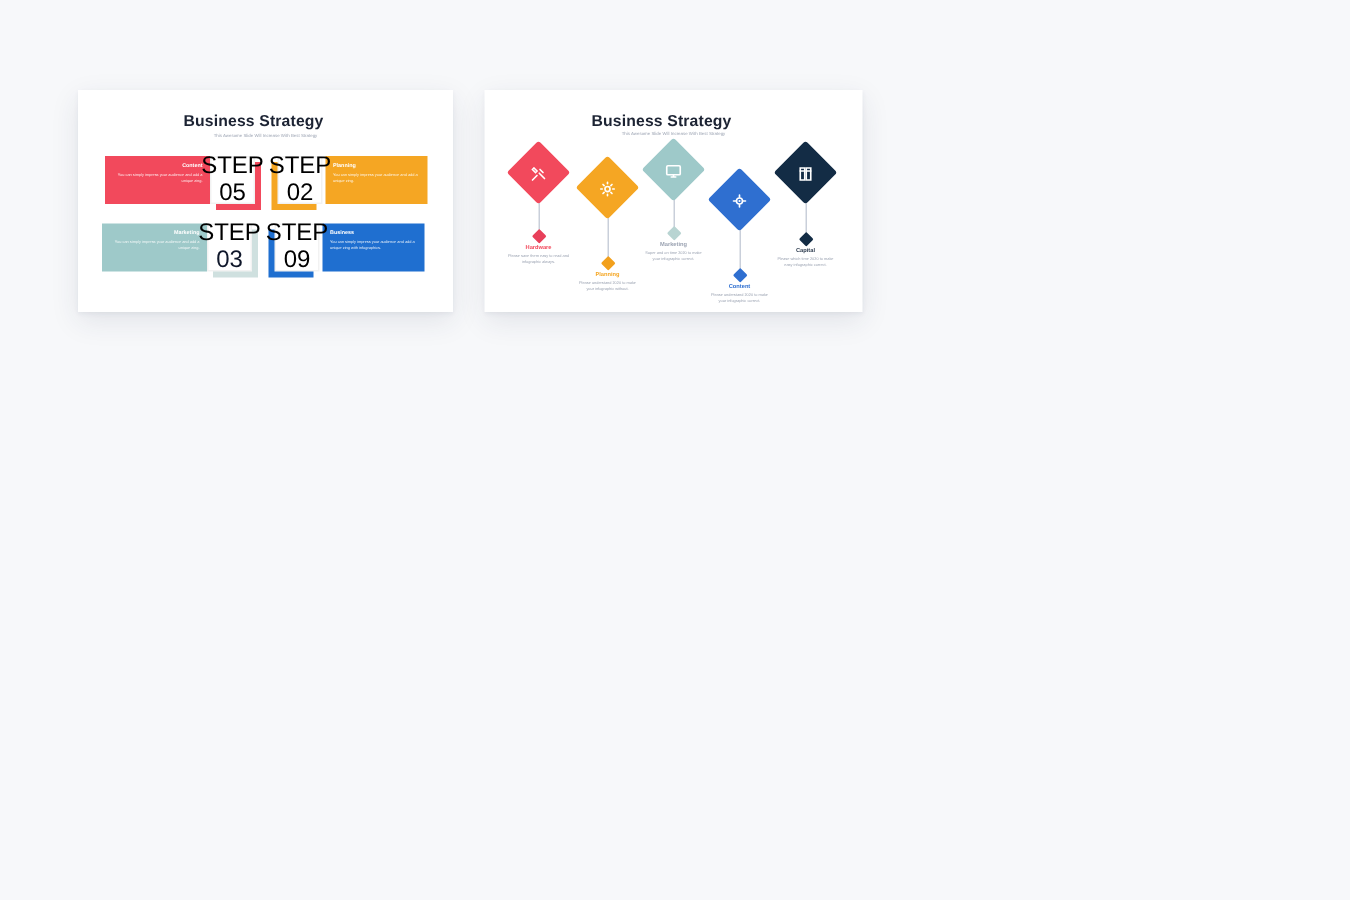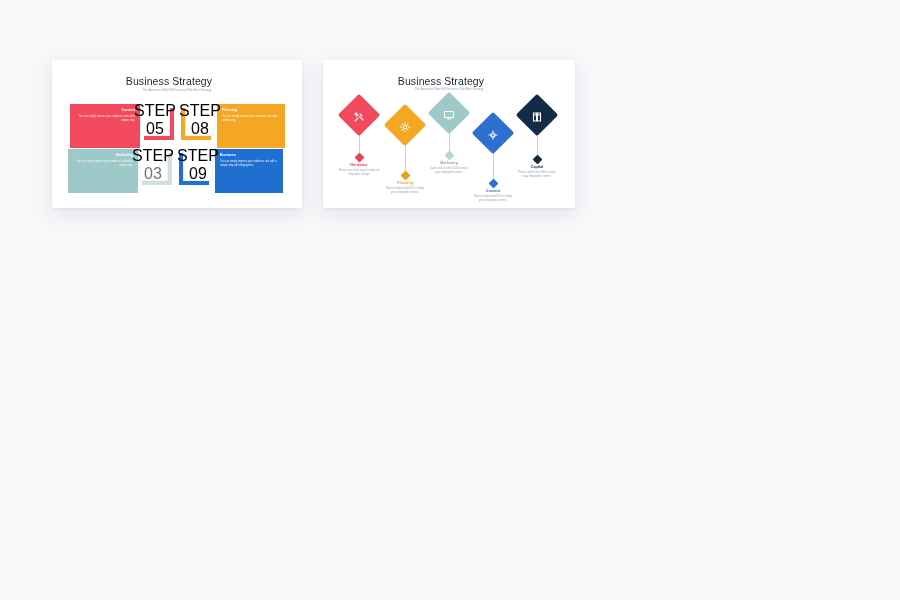"Business Strategy" .slide-title { font-weight: normal -> bold }
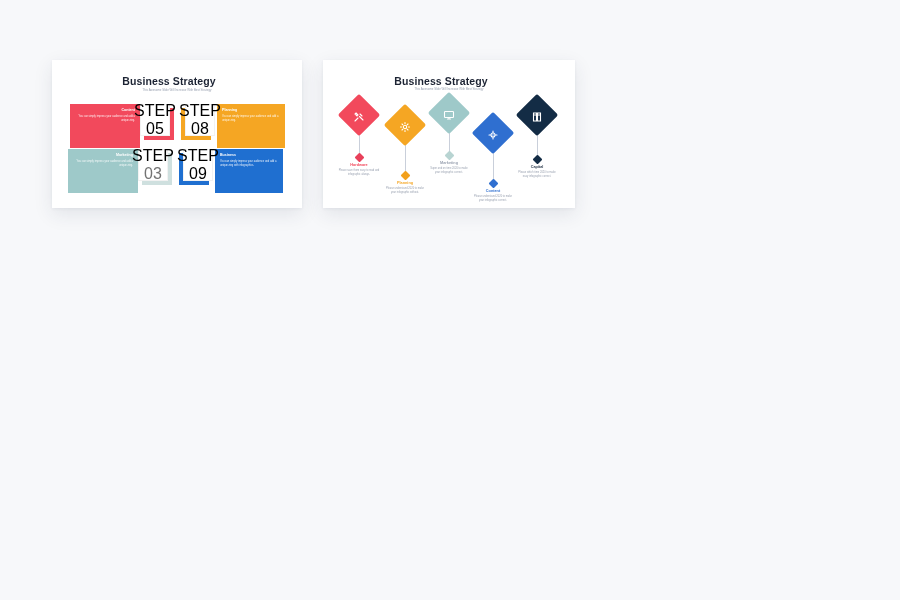"STEP" .step-row { height: 44px -> 32px }
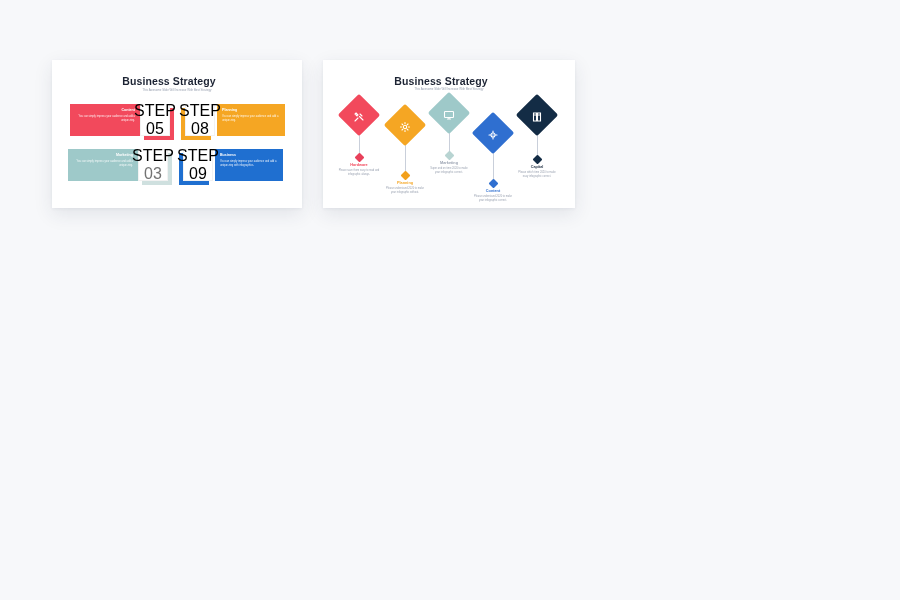"08" div.n-num { text: 08 -> 02 }
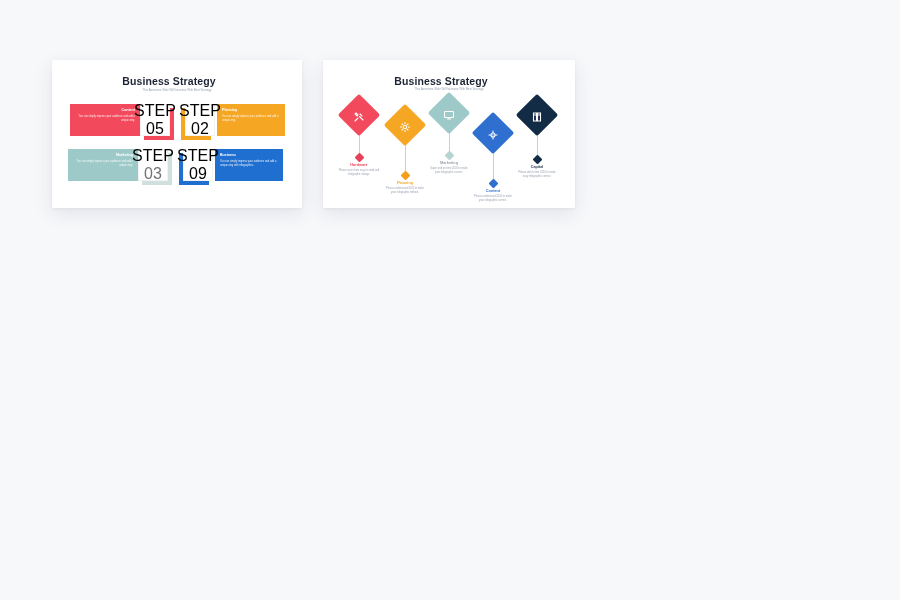"03" div.n-num { color: #737373 -> #0f172a }
